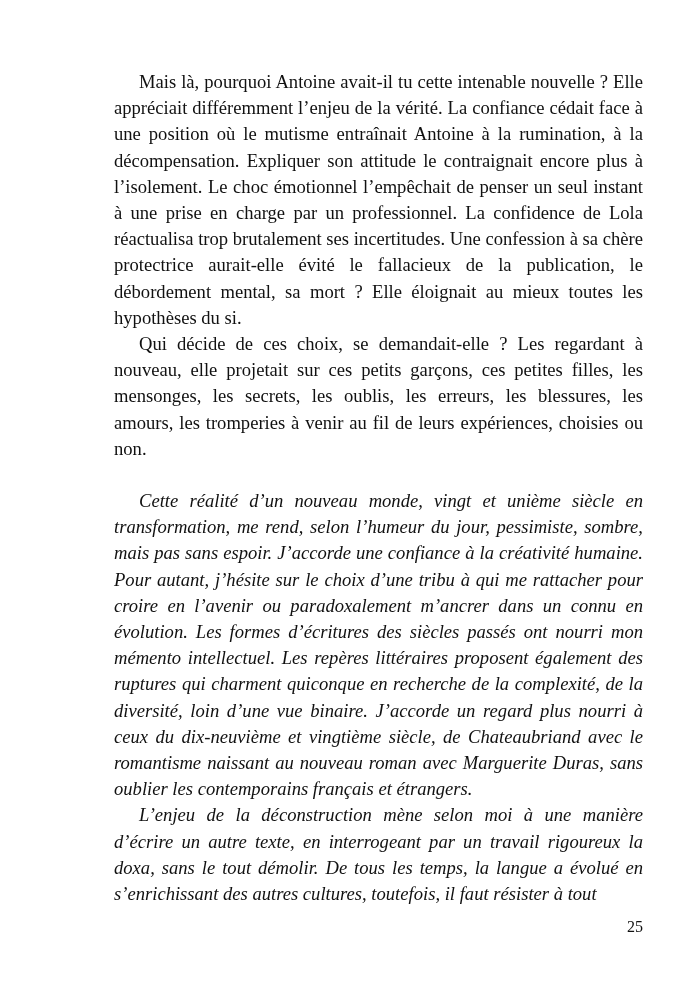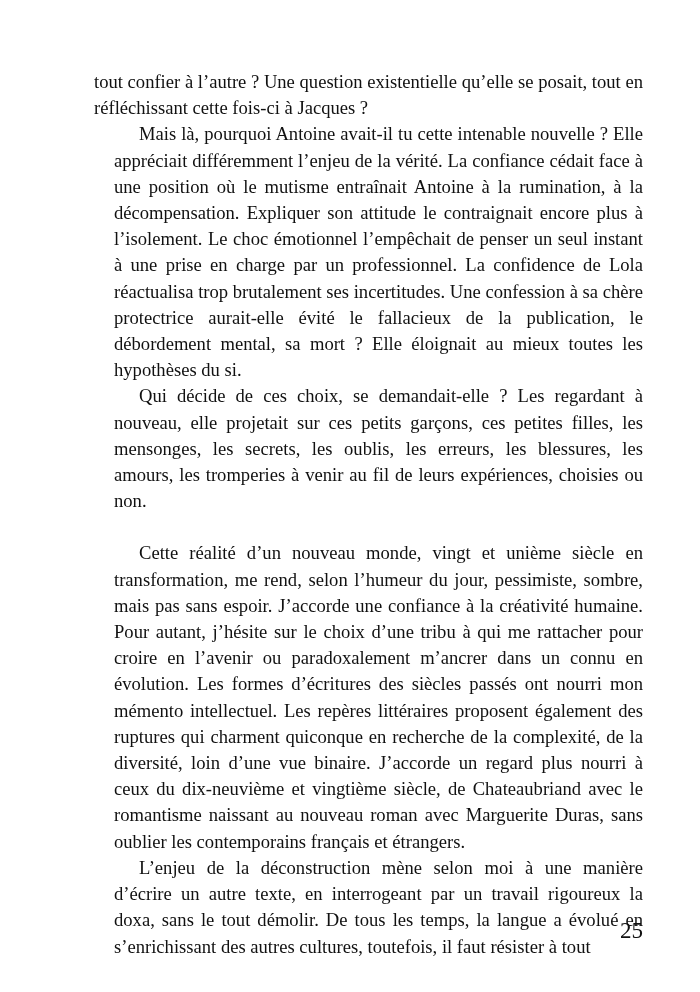"tout confier à l’autre ?" p.first { html: <p>tout confier à l’autre ? Une question existentielle qu’elle se posait, tout en réfléchissant cette fois-ci à Jacques ?</p> -> none }
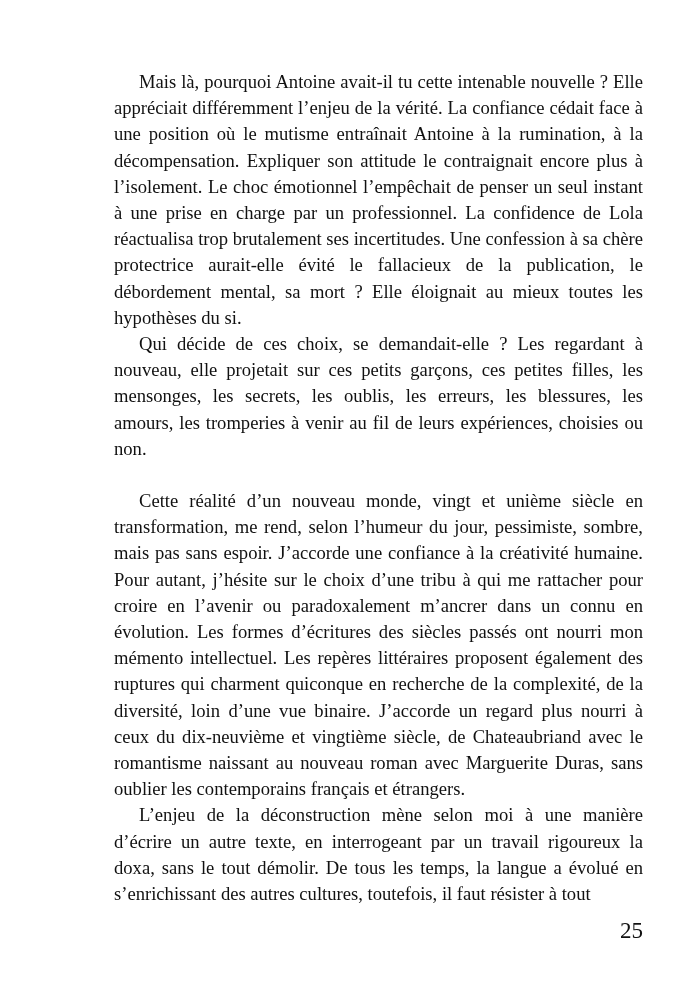"Cette réalité d’un nouveau monde," .italic p { font-style: none -> italic }
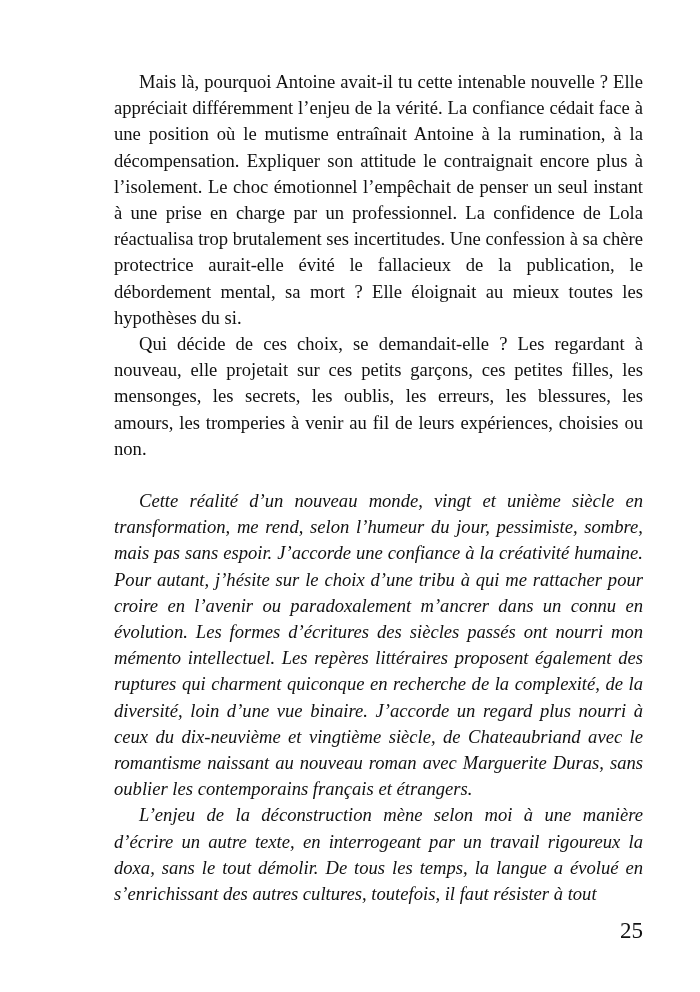"25" .page-number { font-size: 23px -> 16px }
